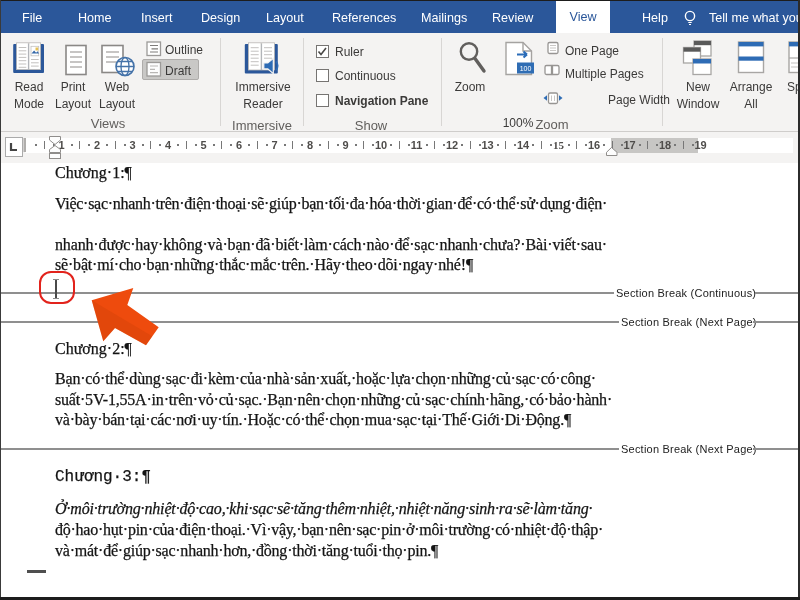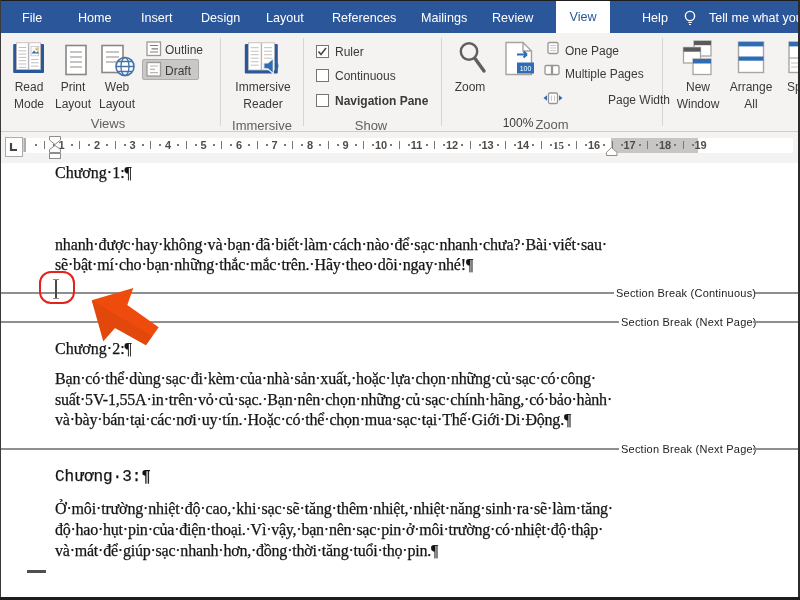"Việc·sạc·nhanh·trên·điện·thoại·sẽ·giúp·b" div.dl { html: none -> <div>Việc·sạc·nhanh·trên·điện·thoại·sẽ·giúp·bạn·tối·đa·hóa·thời·gian·để·có·thể·sử·dụng·điện·</div> }
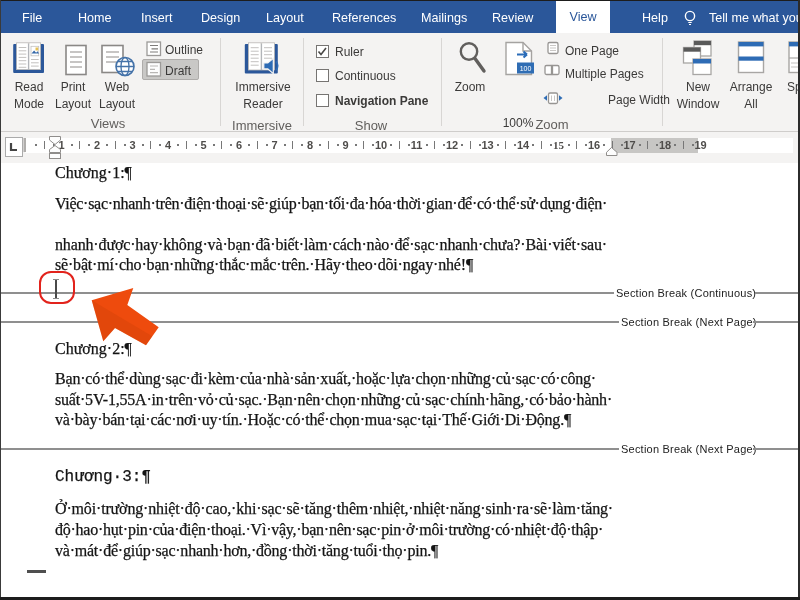"Ở·môi·trường·nhiệt·độ·cao,·khi·sạc·sẽ·tă" div.dl { font-style: none -> italic }
